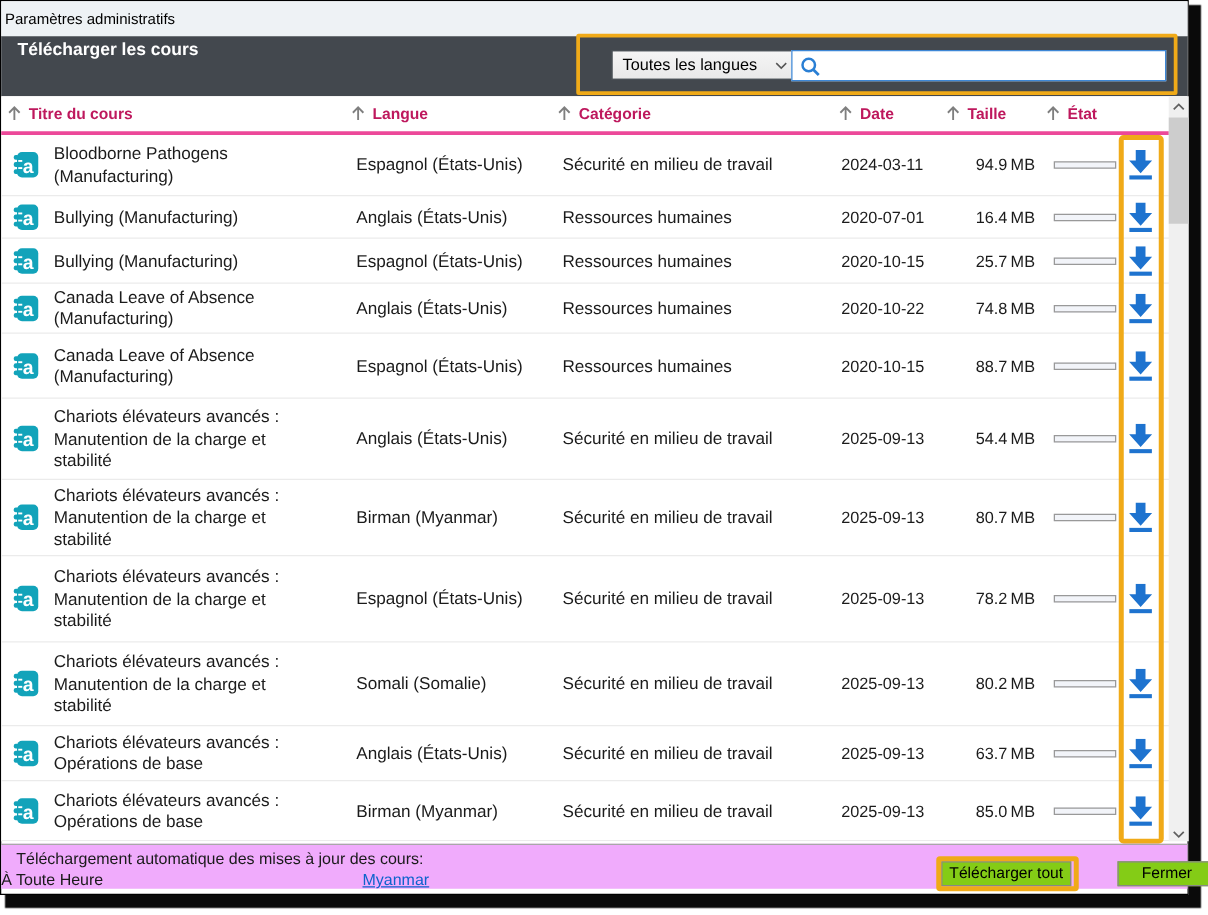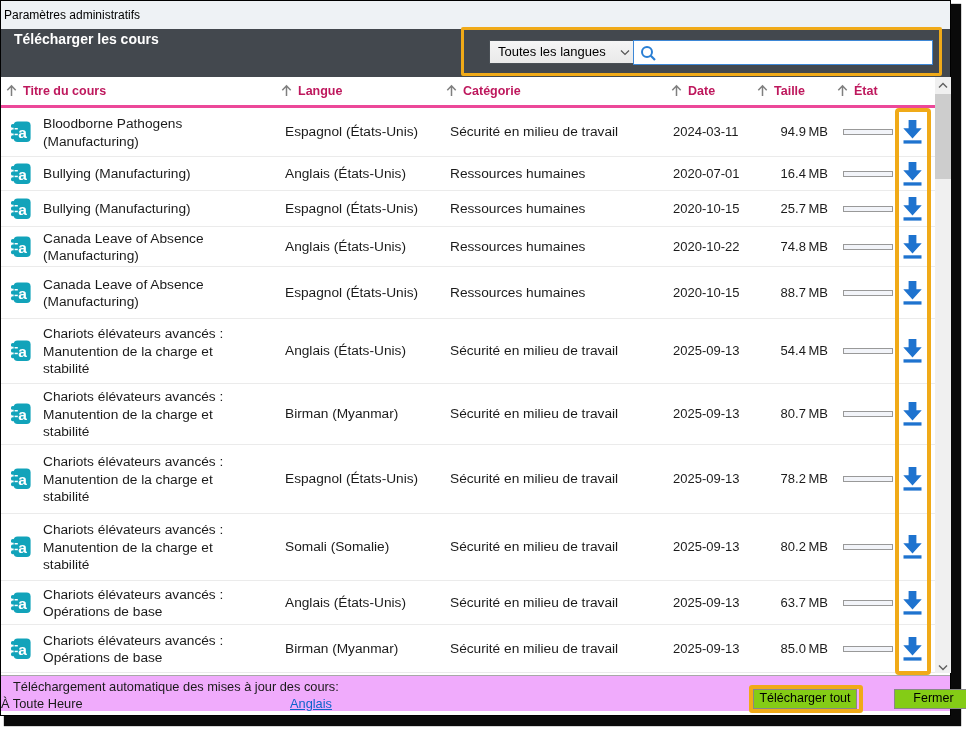"Anglais" div.chg { text: Anglais -> Myanmar }
